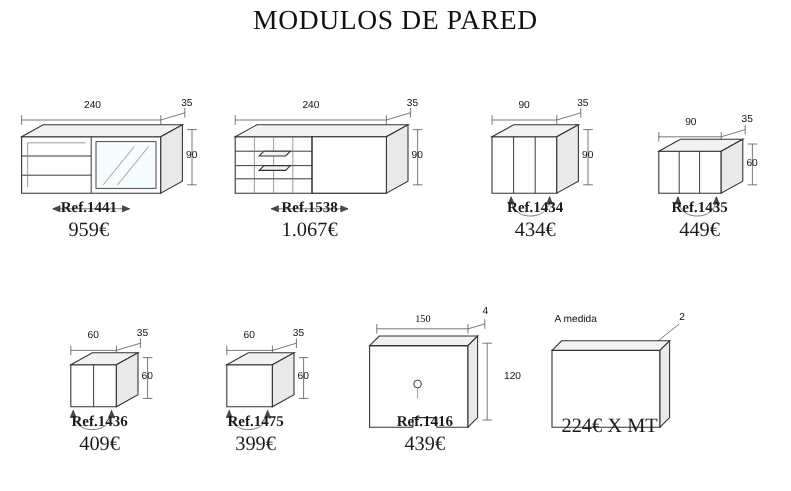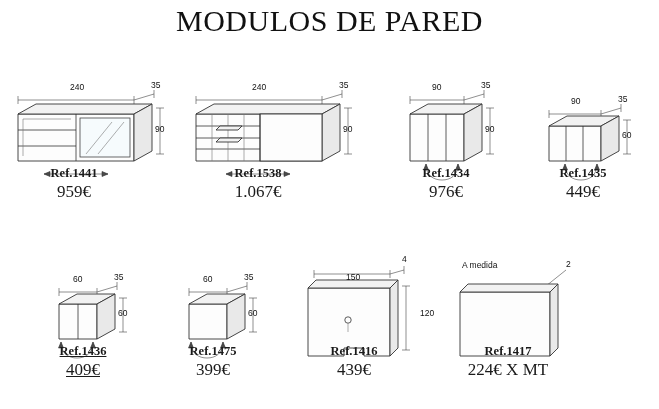"MODULOS DE PARED" .page-title { font-size: 30px -> 23px }
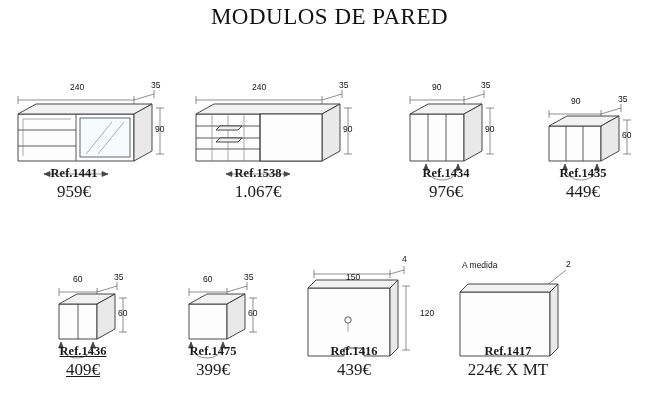"976€" div.price { text: 976€ -> 434€ }
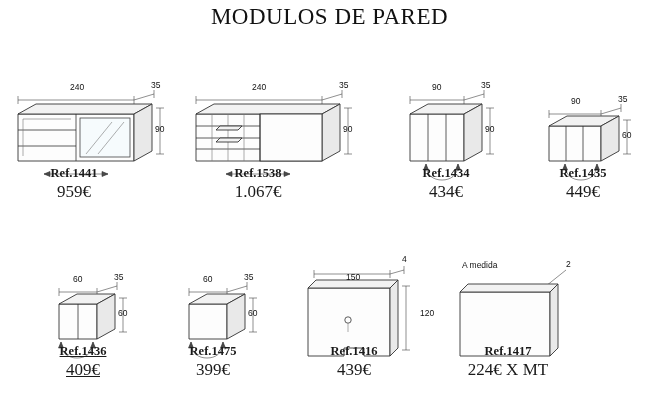"150" div.dim { font-family: none -> Liberation Serif, serif; top: 16px -> 4px }
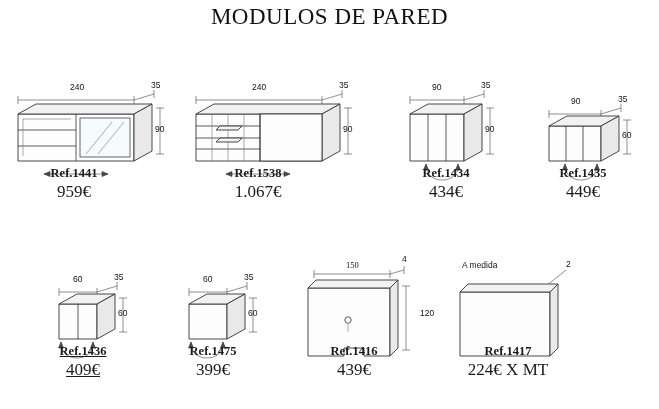"Ref.1436" div.caption { text-decoration: underline -> none }
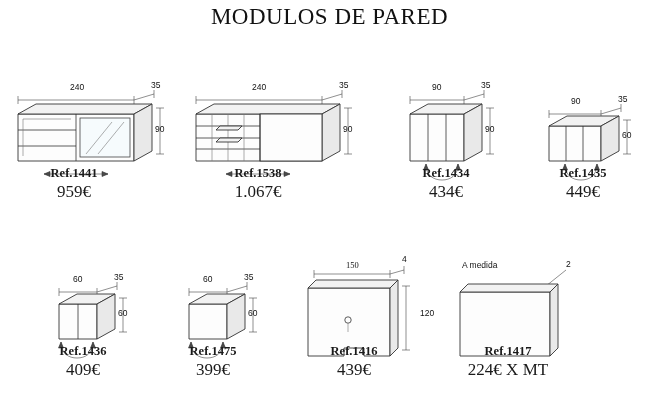"Ref.1417" div.ref { html: <div>Ref.1417</div> -> none }
